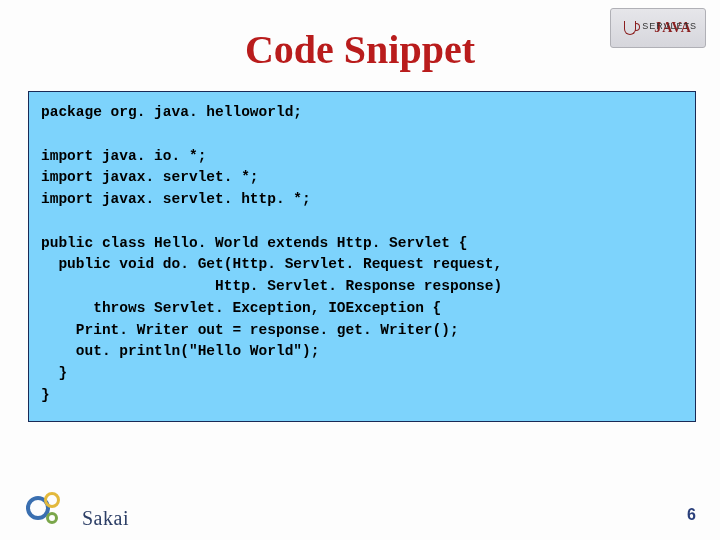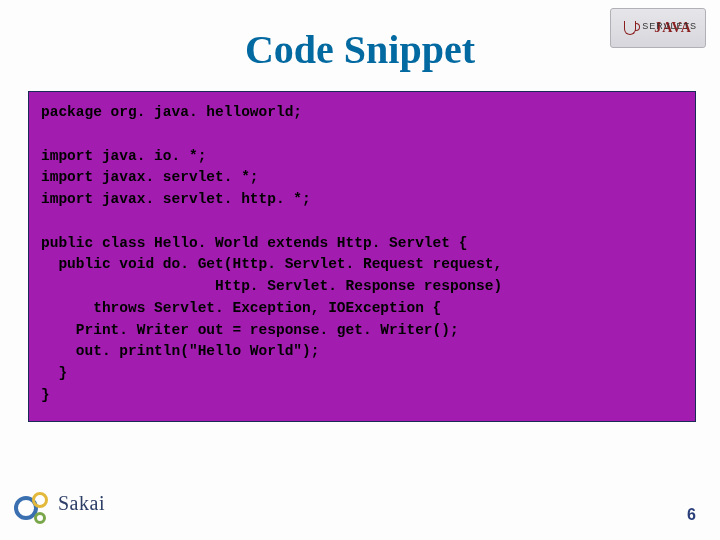"Code Snippet" .title { color: #0369a1 -> #b91c1c }
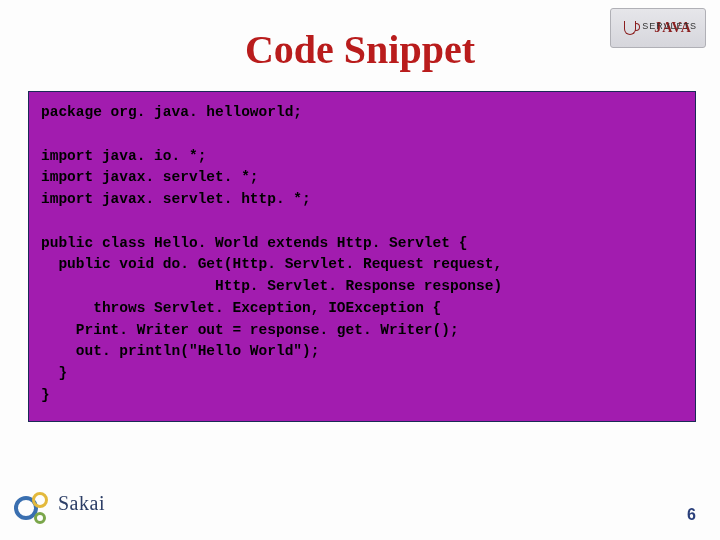"package org. java. helloworld;" .codebox { background: #a21caf -> #7dd3fc }
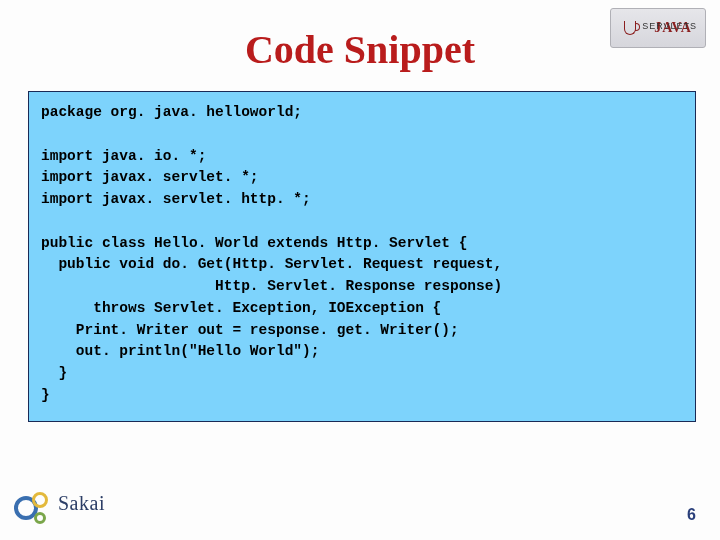"Sakai" .sakai-logo { align-items: flex-start -> flex-end; gap: 6px -> 18px; left: 14px -> 26px }
